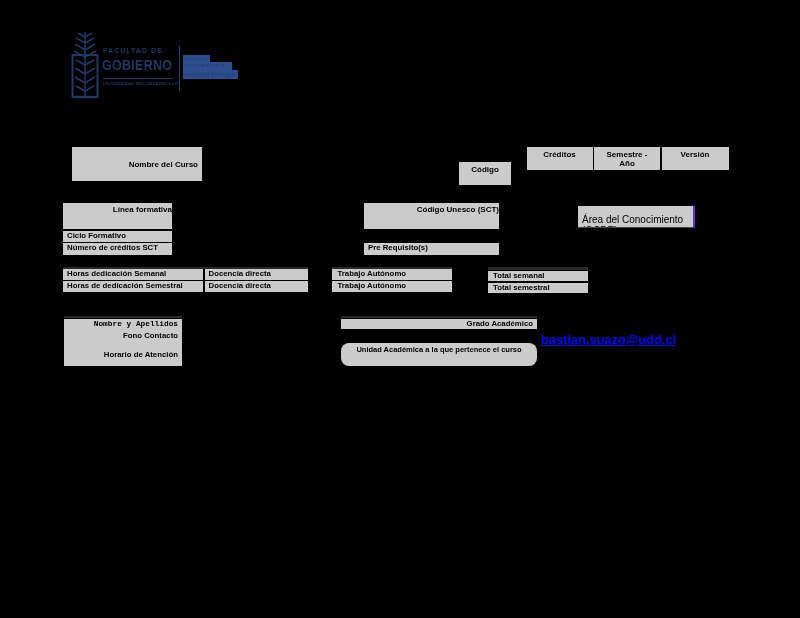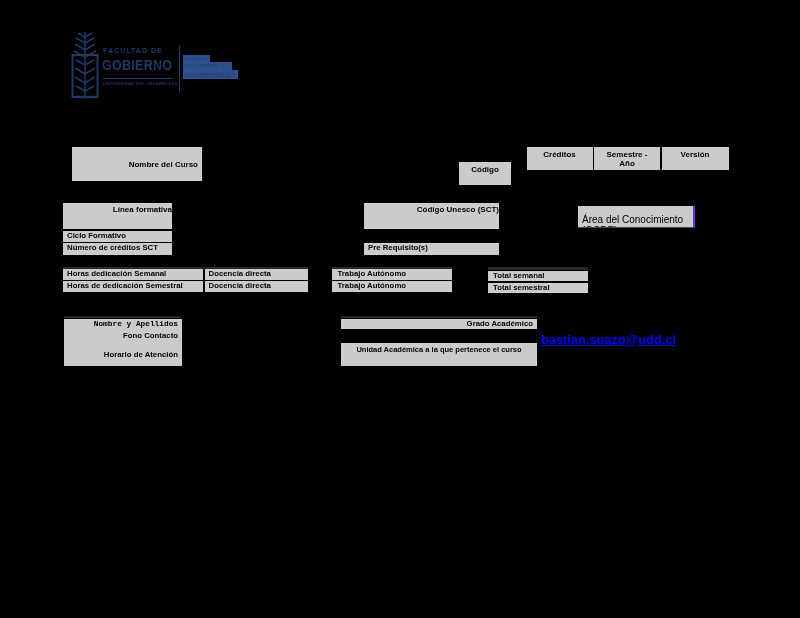"Unidad Académica a la que" div.gbox { border-radius: none -> 8px }
